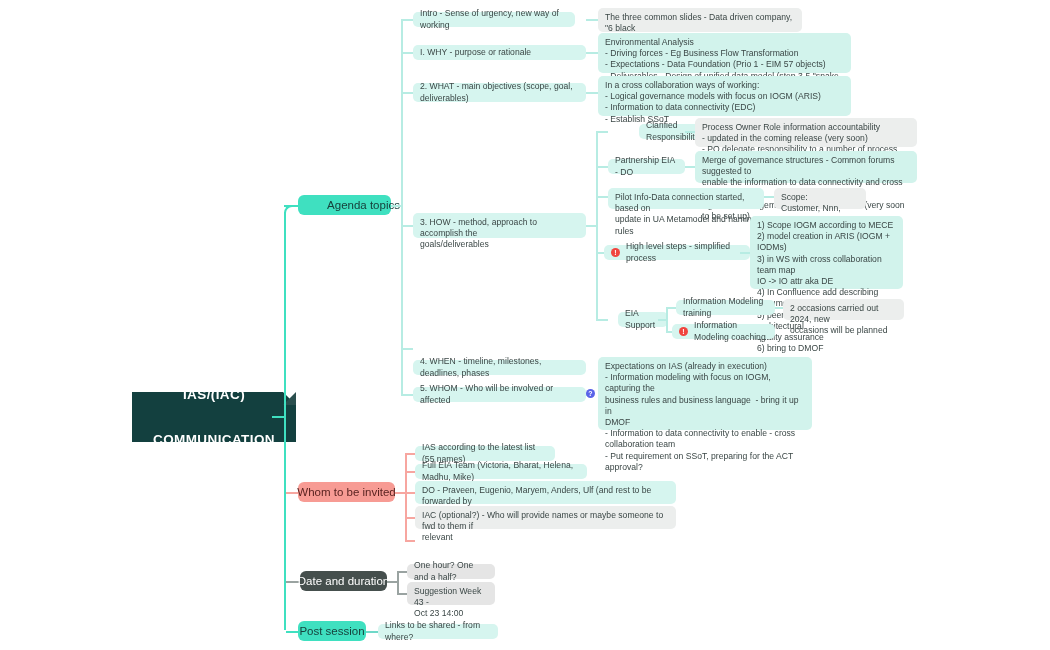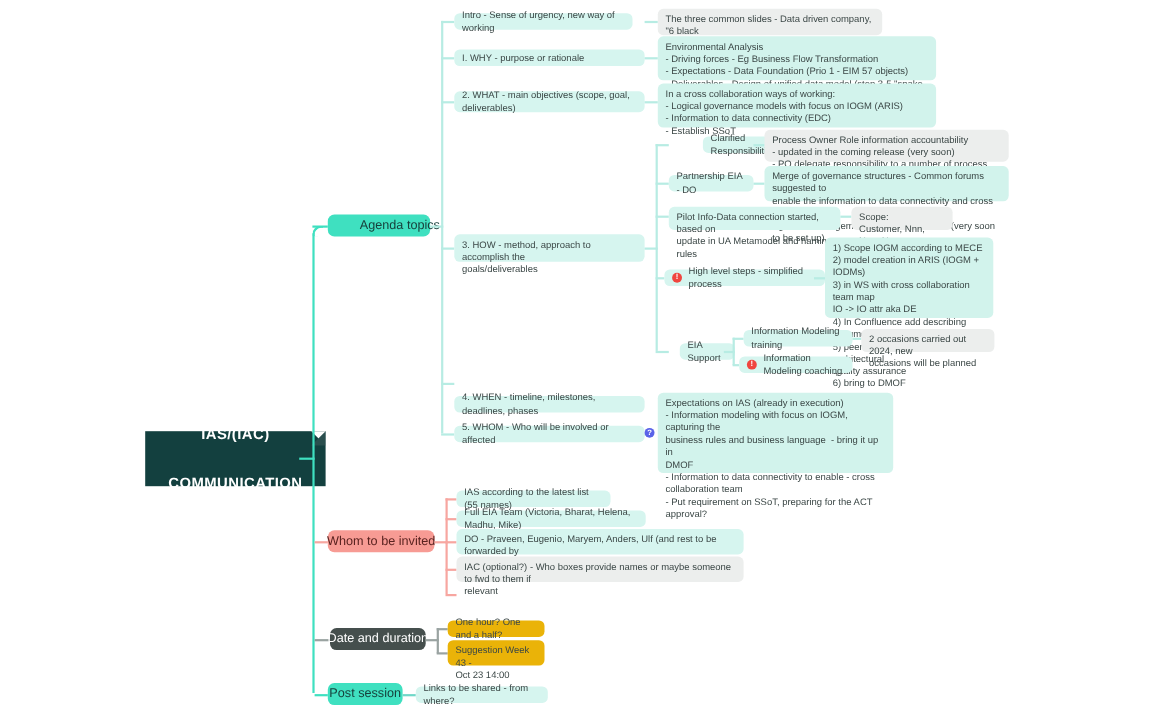"IAC (optional?) - Who boxes" span.txt { text: boxes -> will }
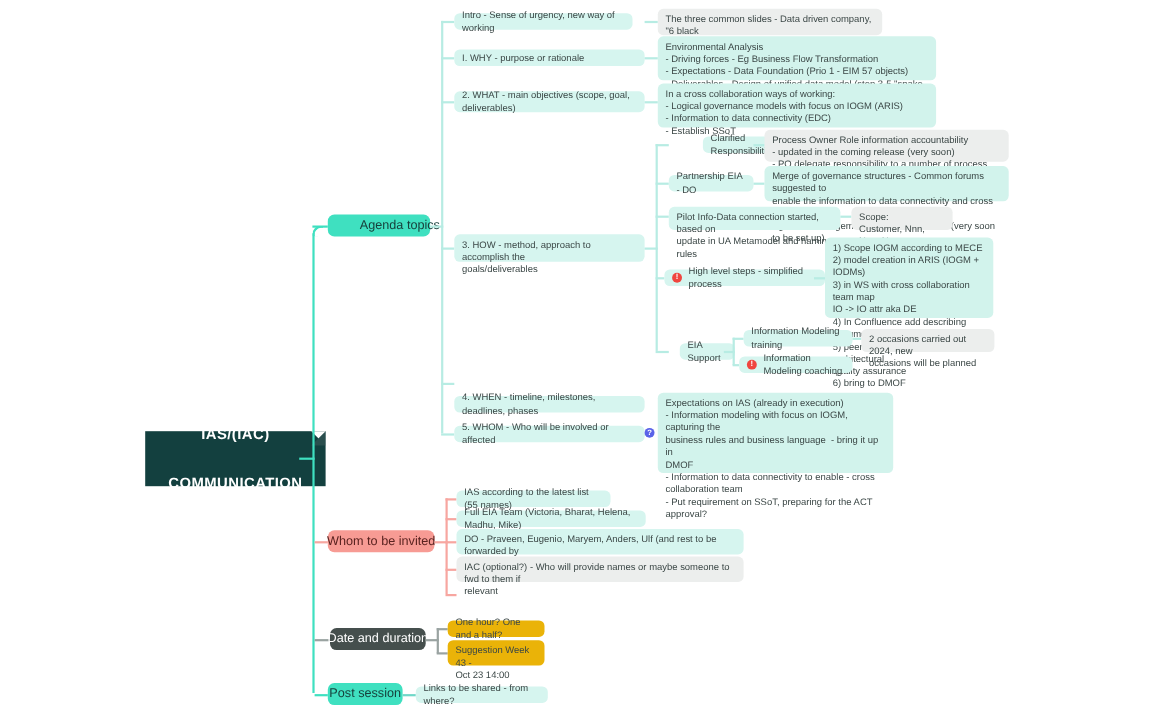"One hour? One and a" .n-peach { background: #eab308 -> #e5e5e5 }
